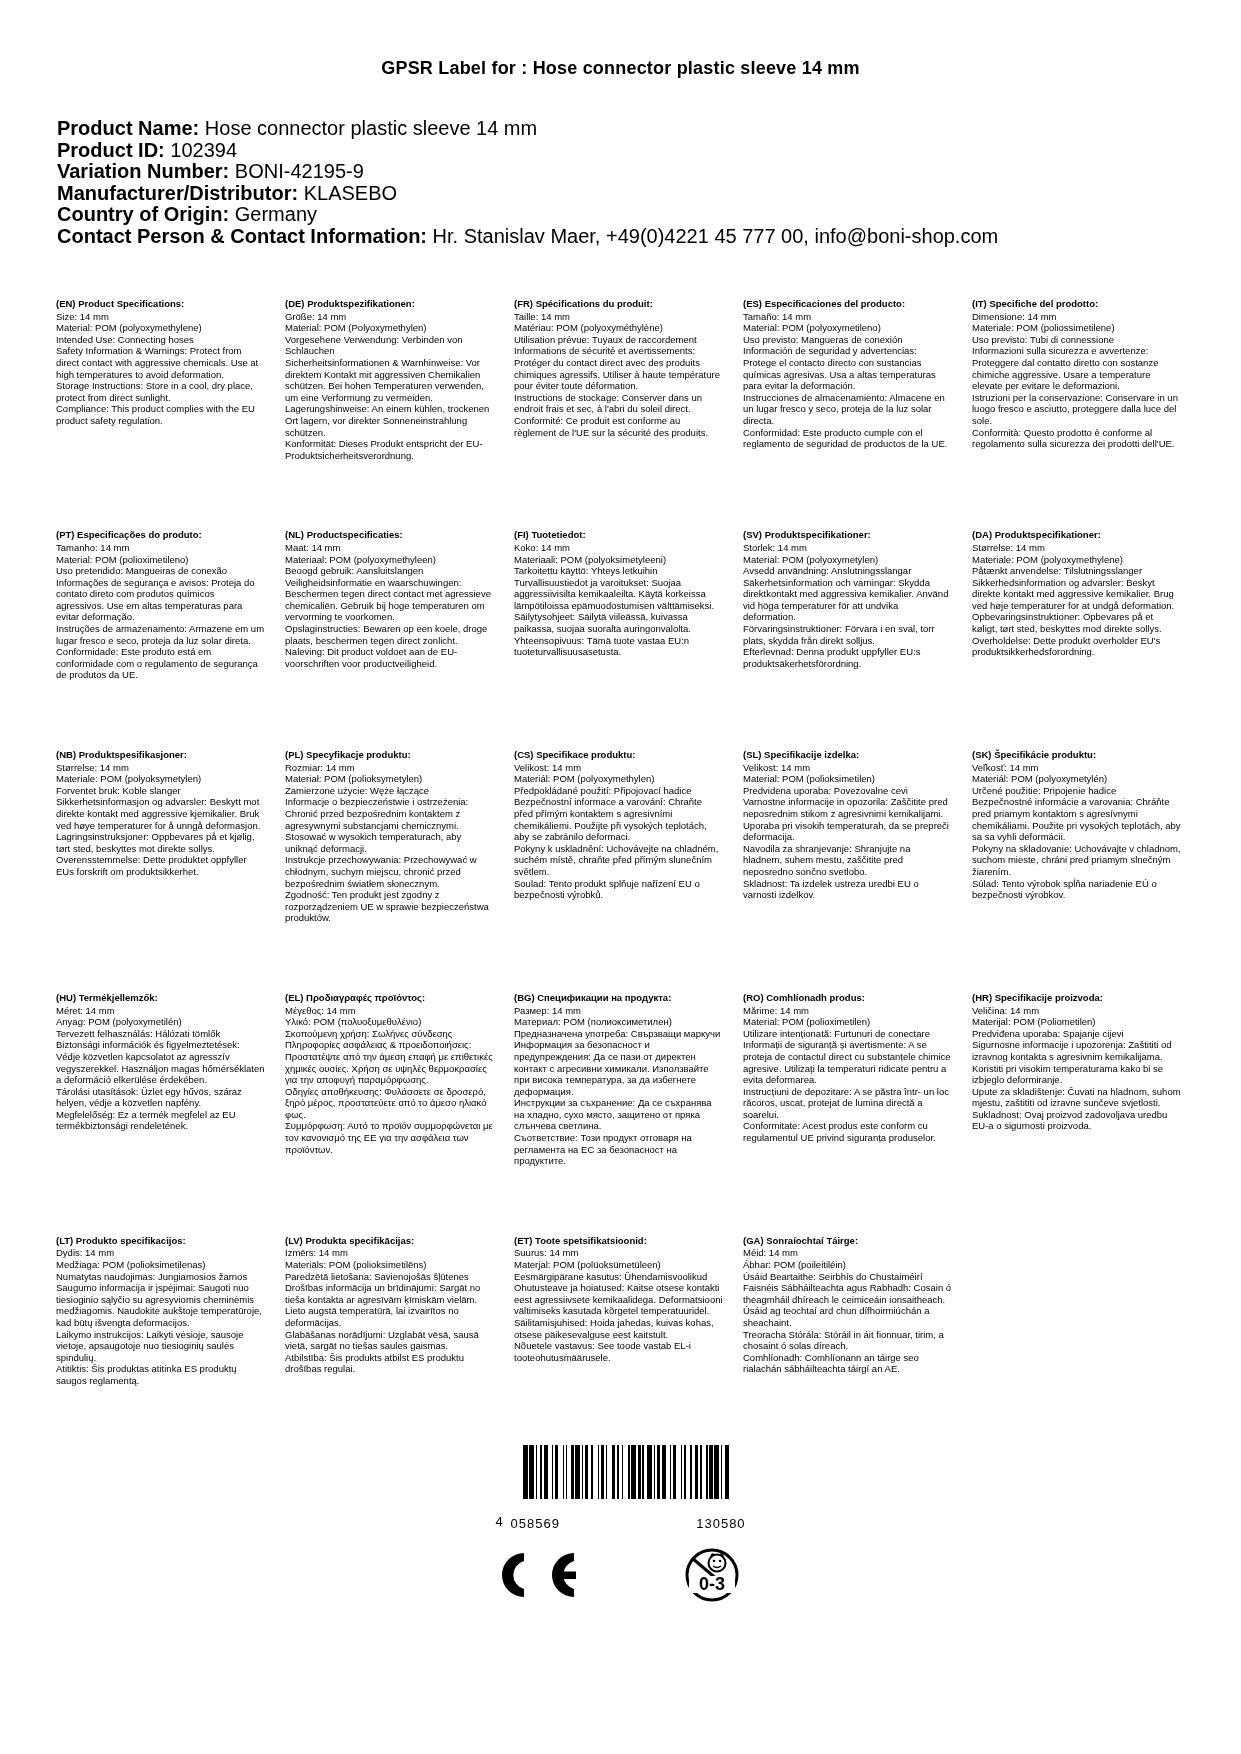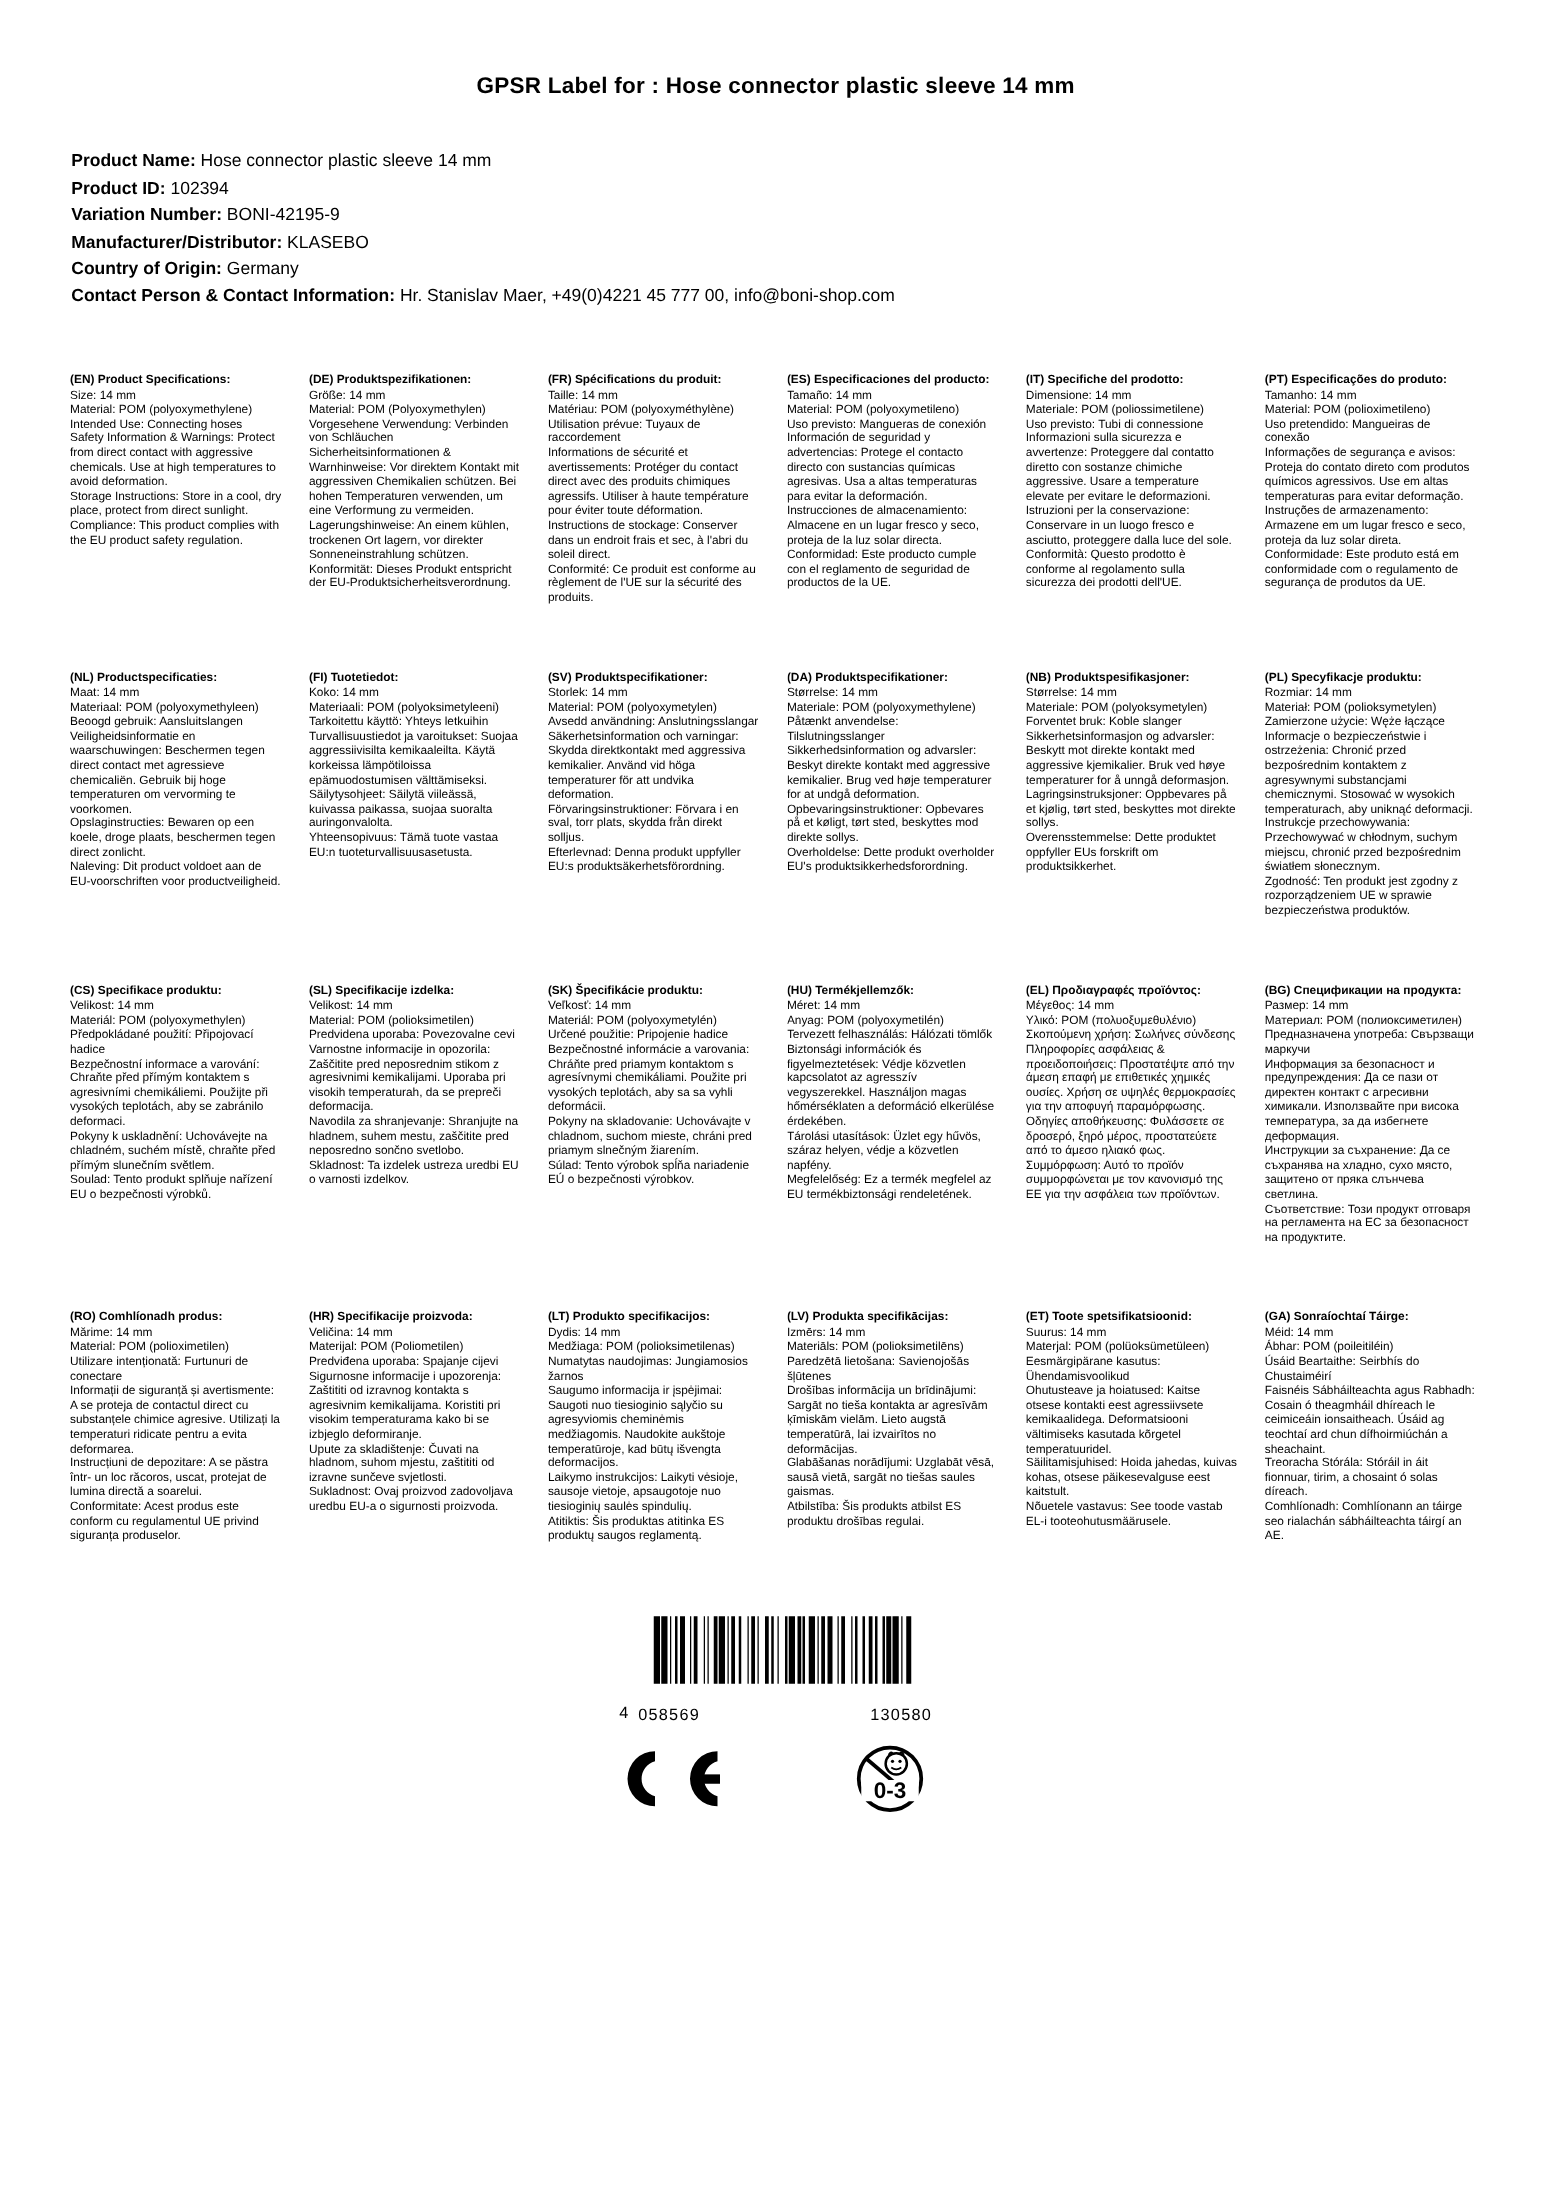"Product Name: Hose connector plastic" .meta-row { font-size: 14px -> 20px }
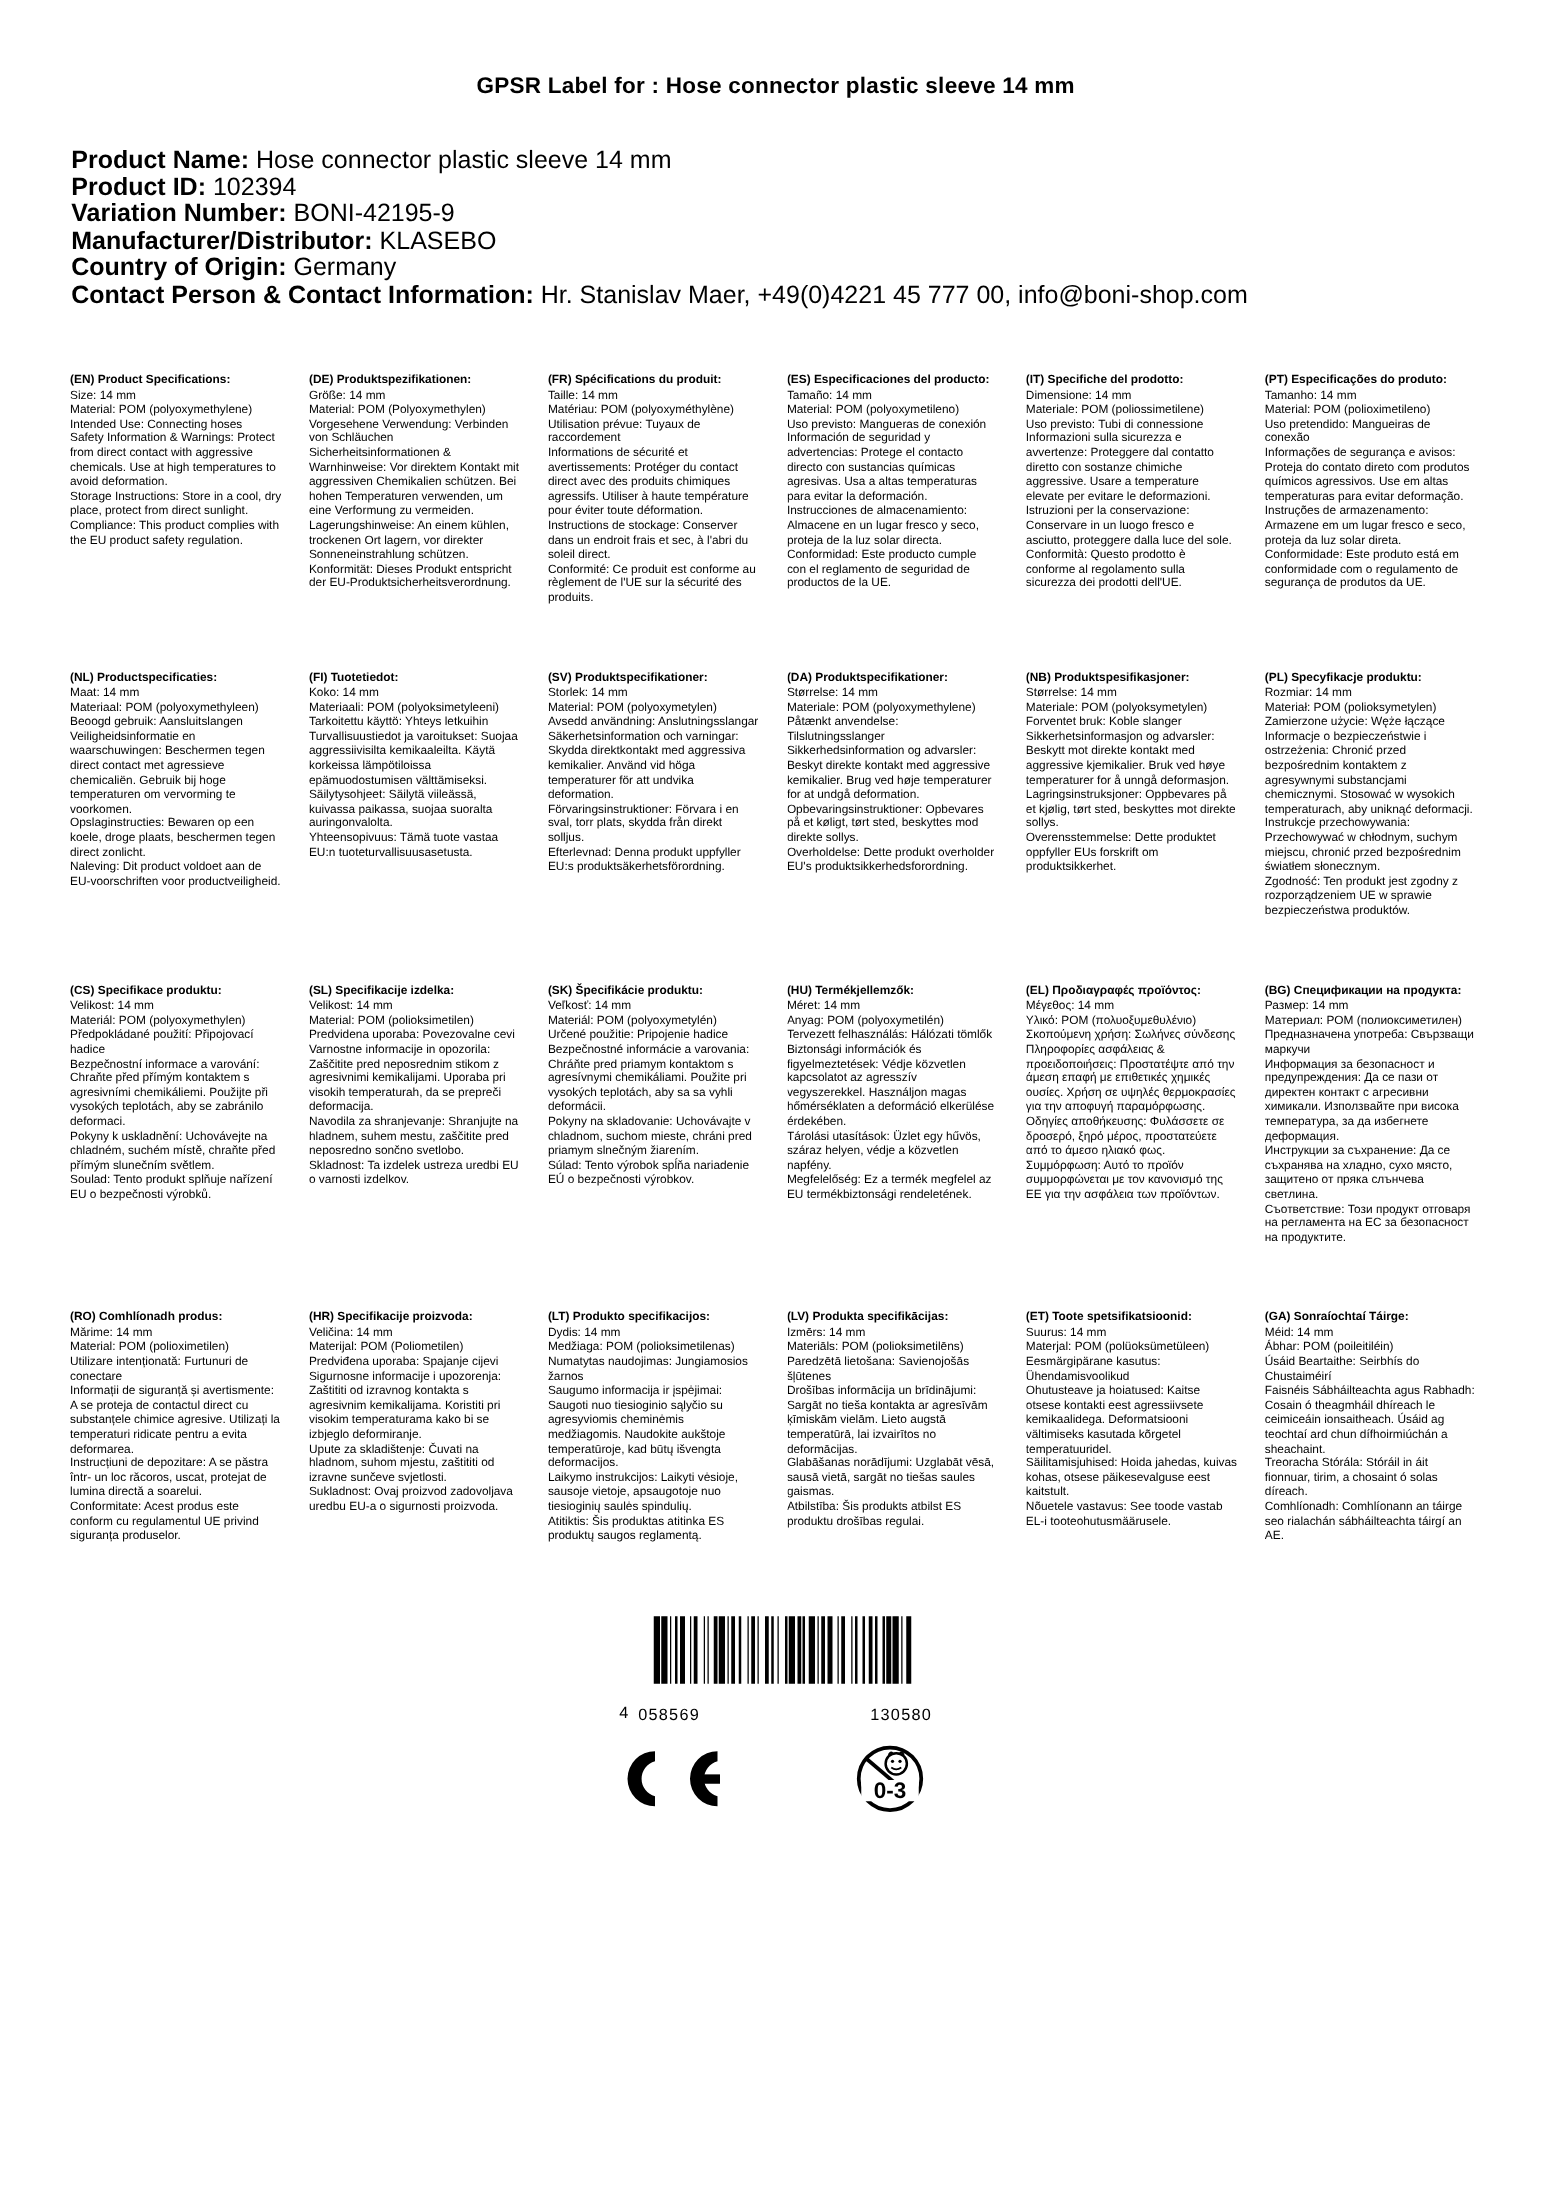"(EN) Product Specifications:" .grid { gap: none -> 16px; grid-template-columns: repeat(6, 1fr) -> repeat(5, 1fr) }
